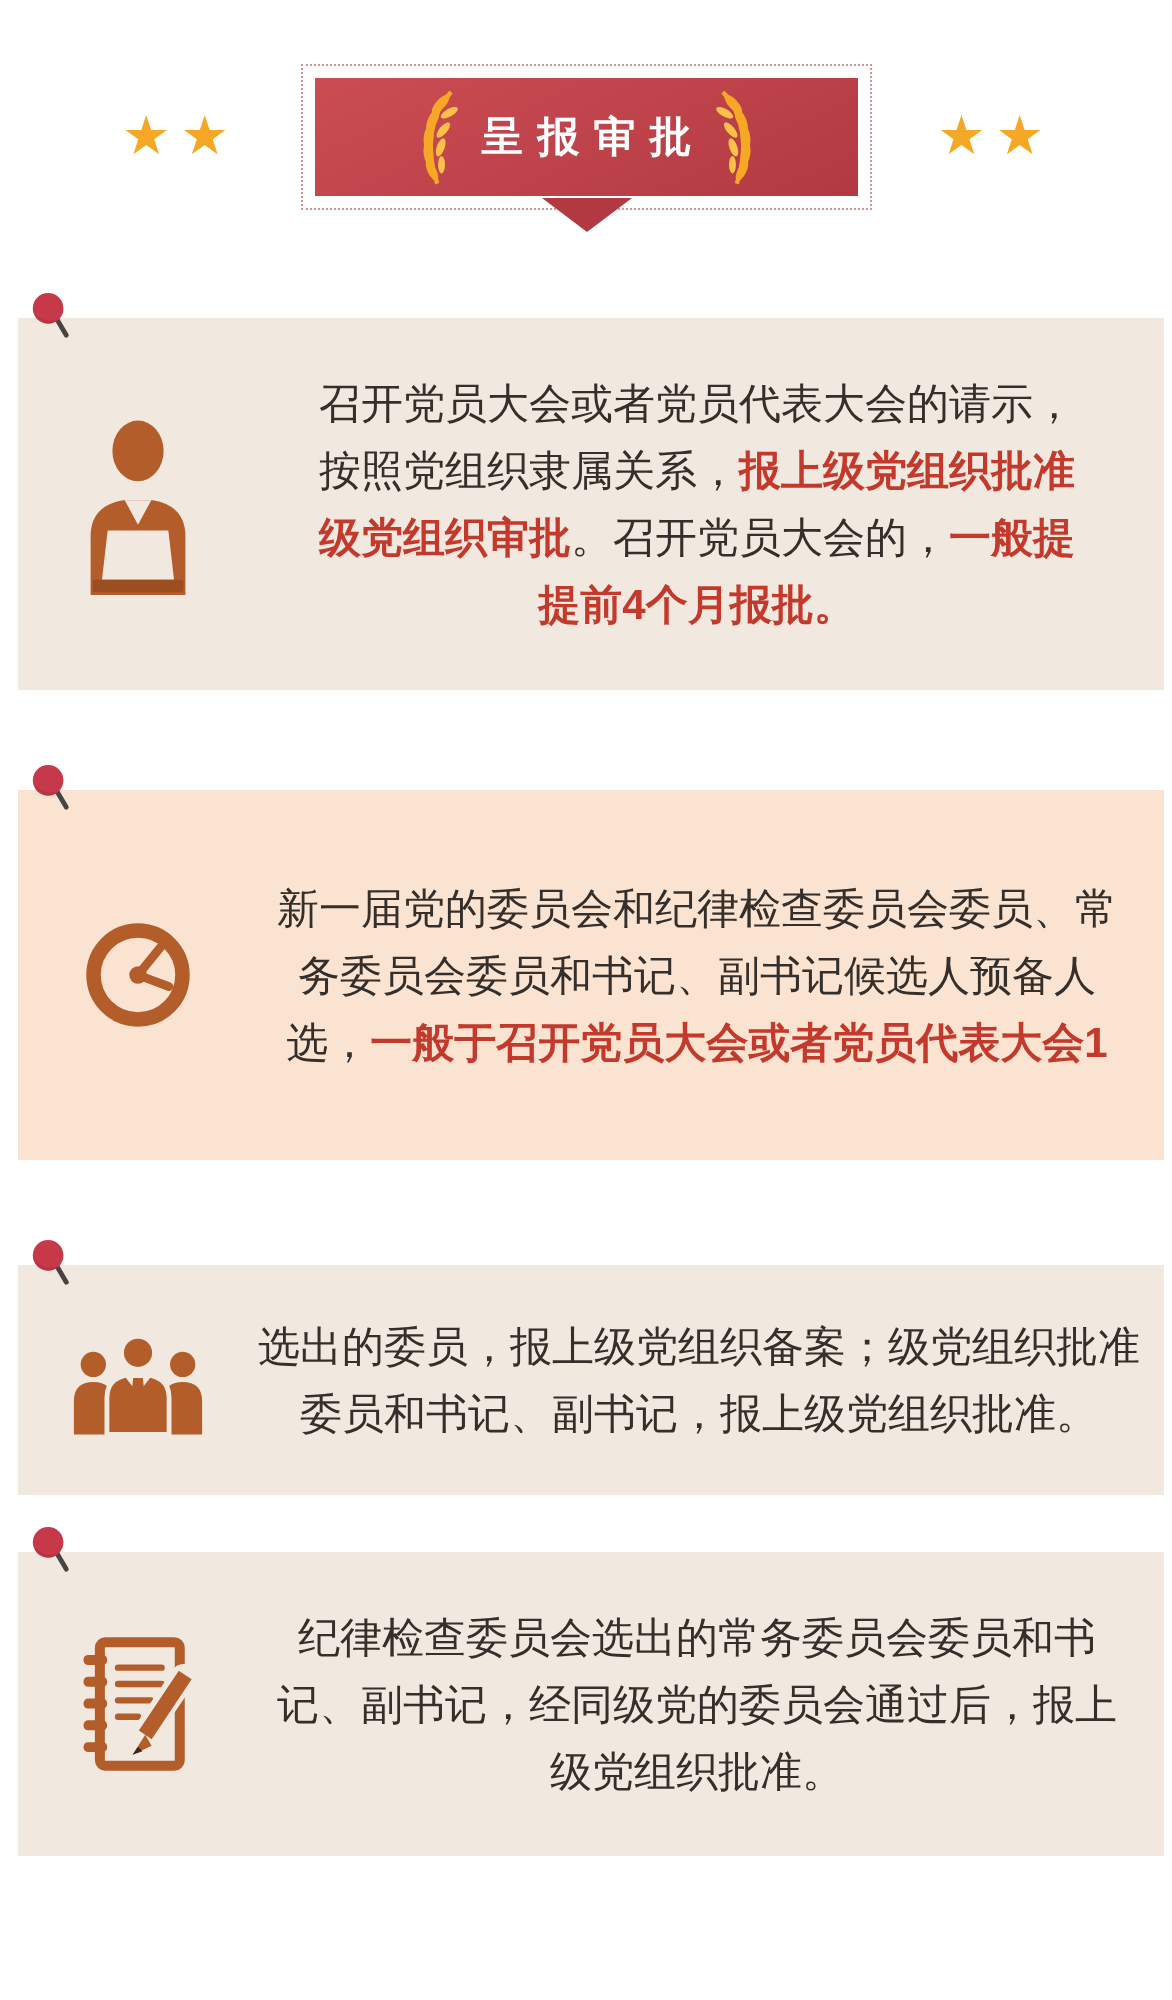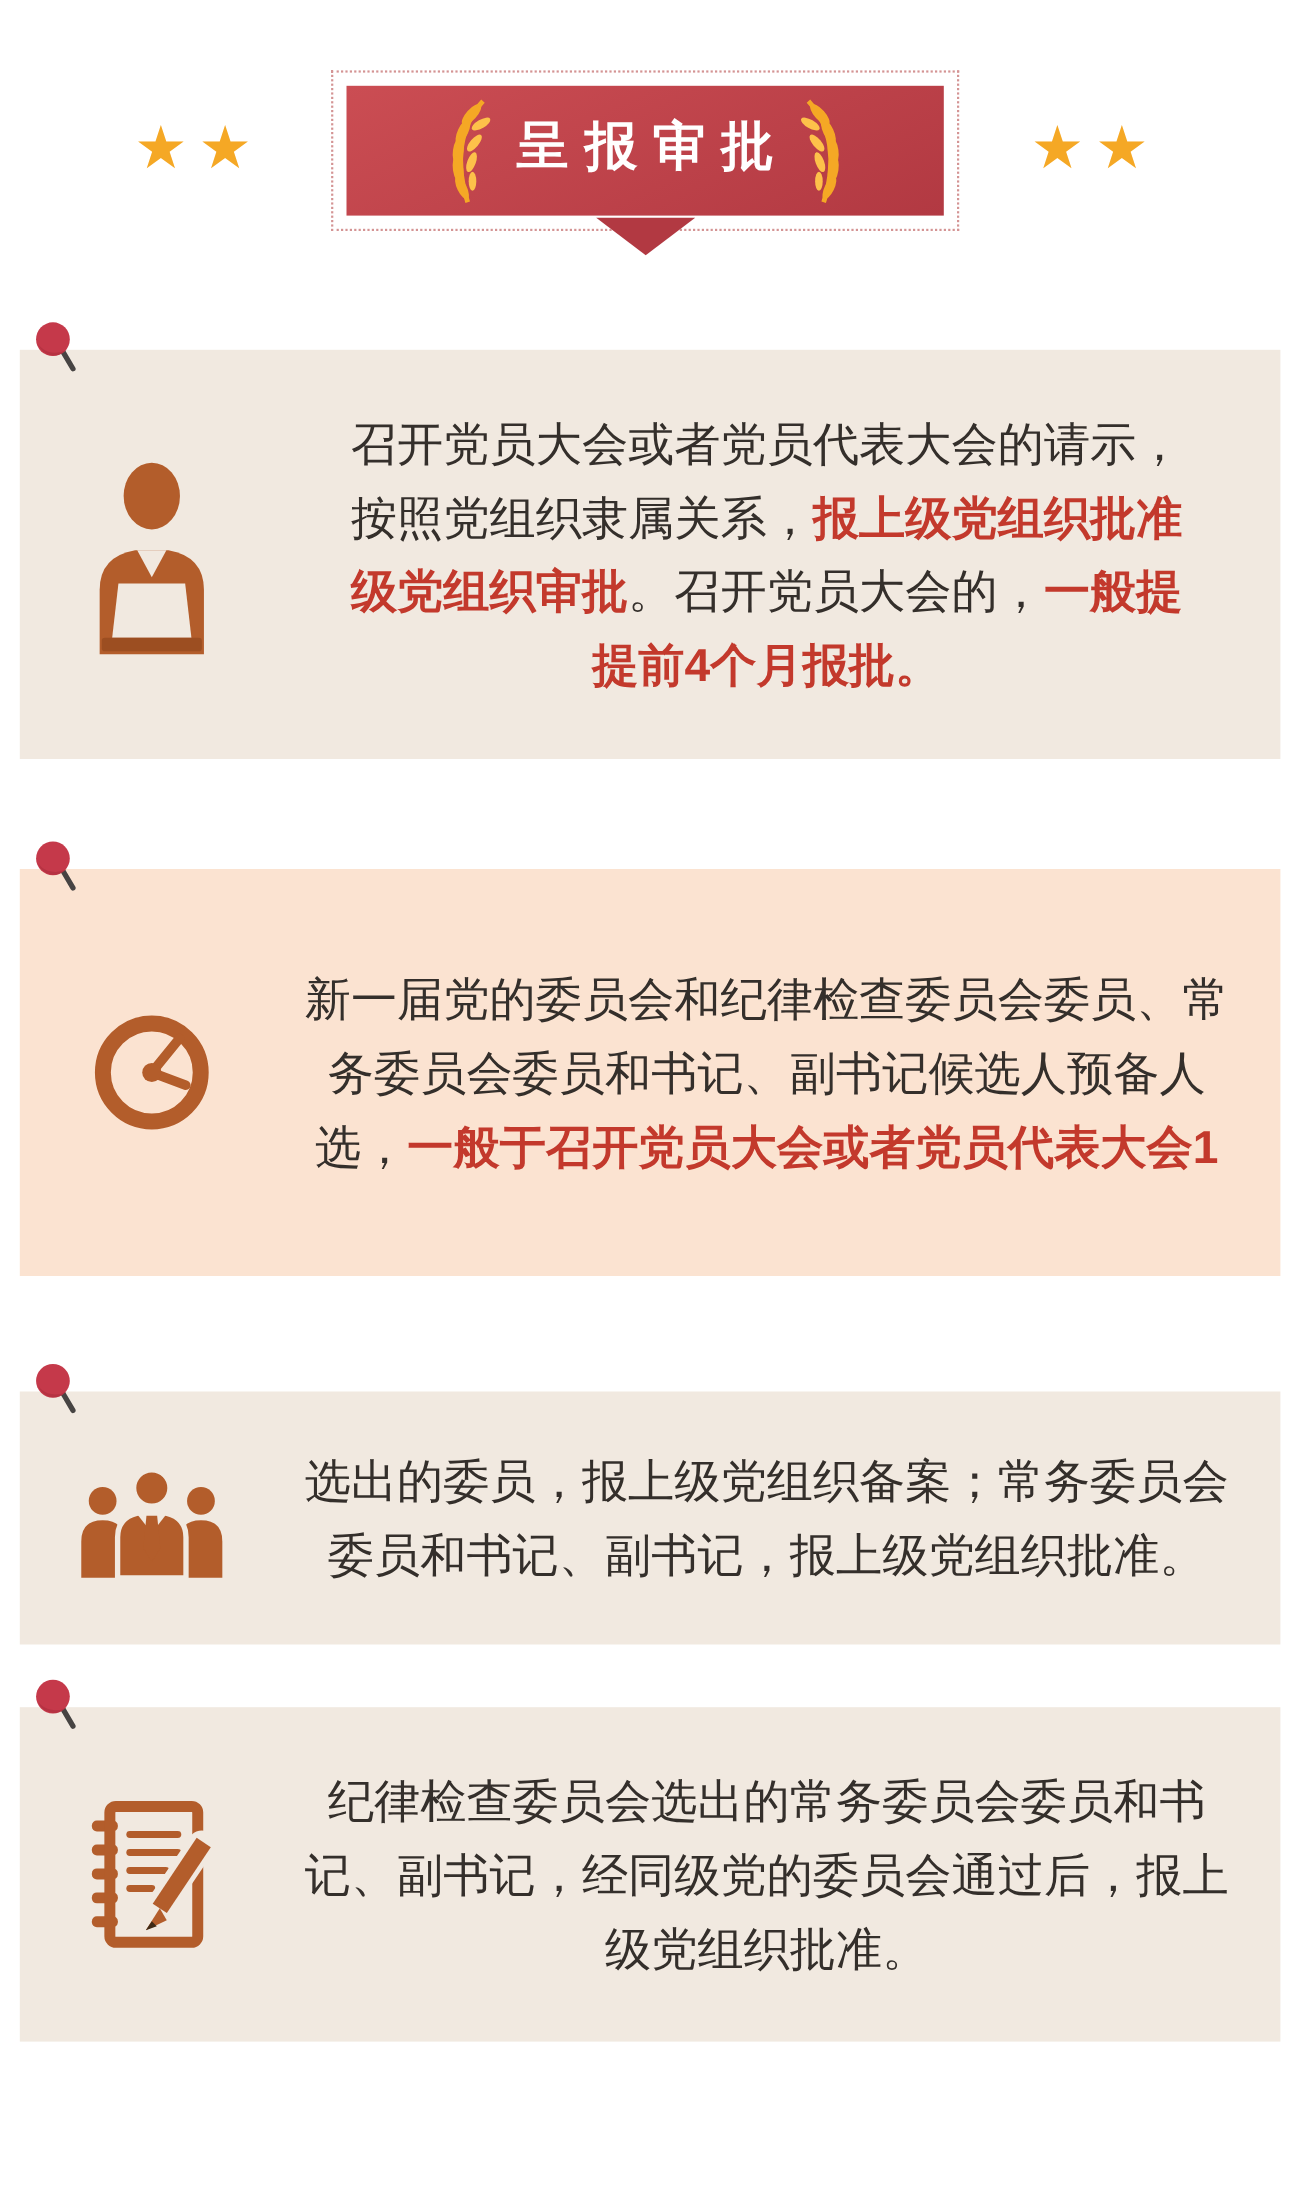"呈报审批" .title { font-family: Liberation Mono, monospace -> Liberation Sans, sans-serif; font-size: 48px -> 42px }
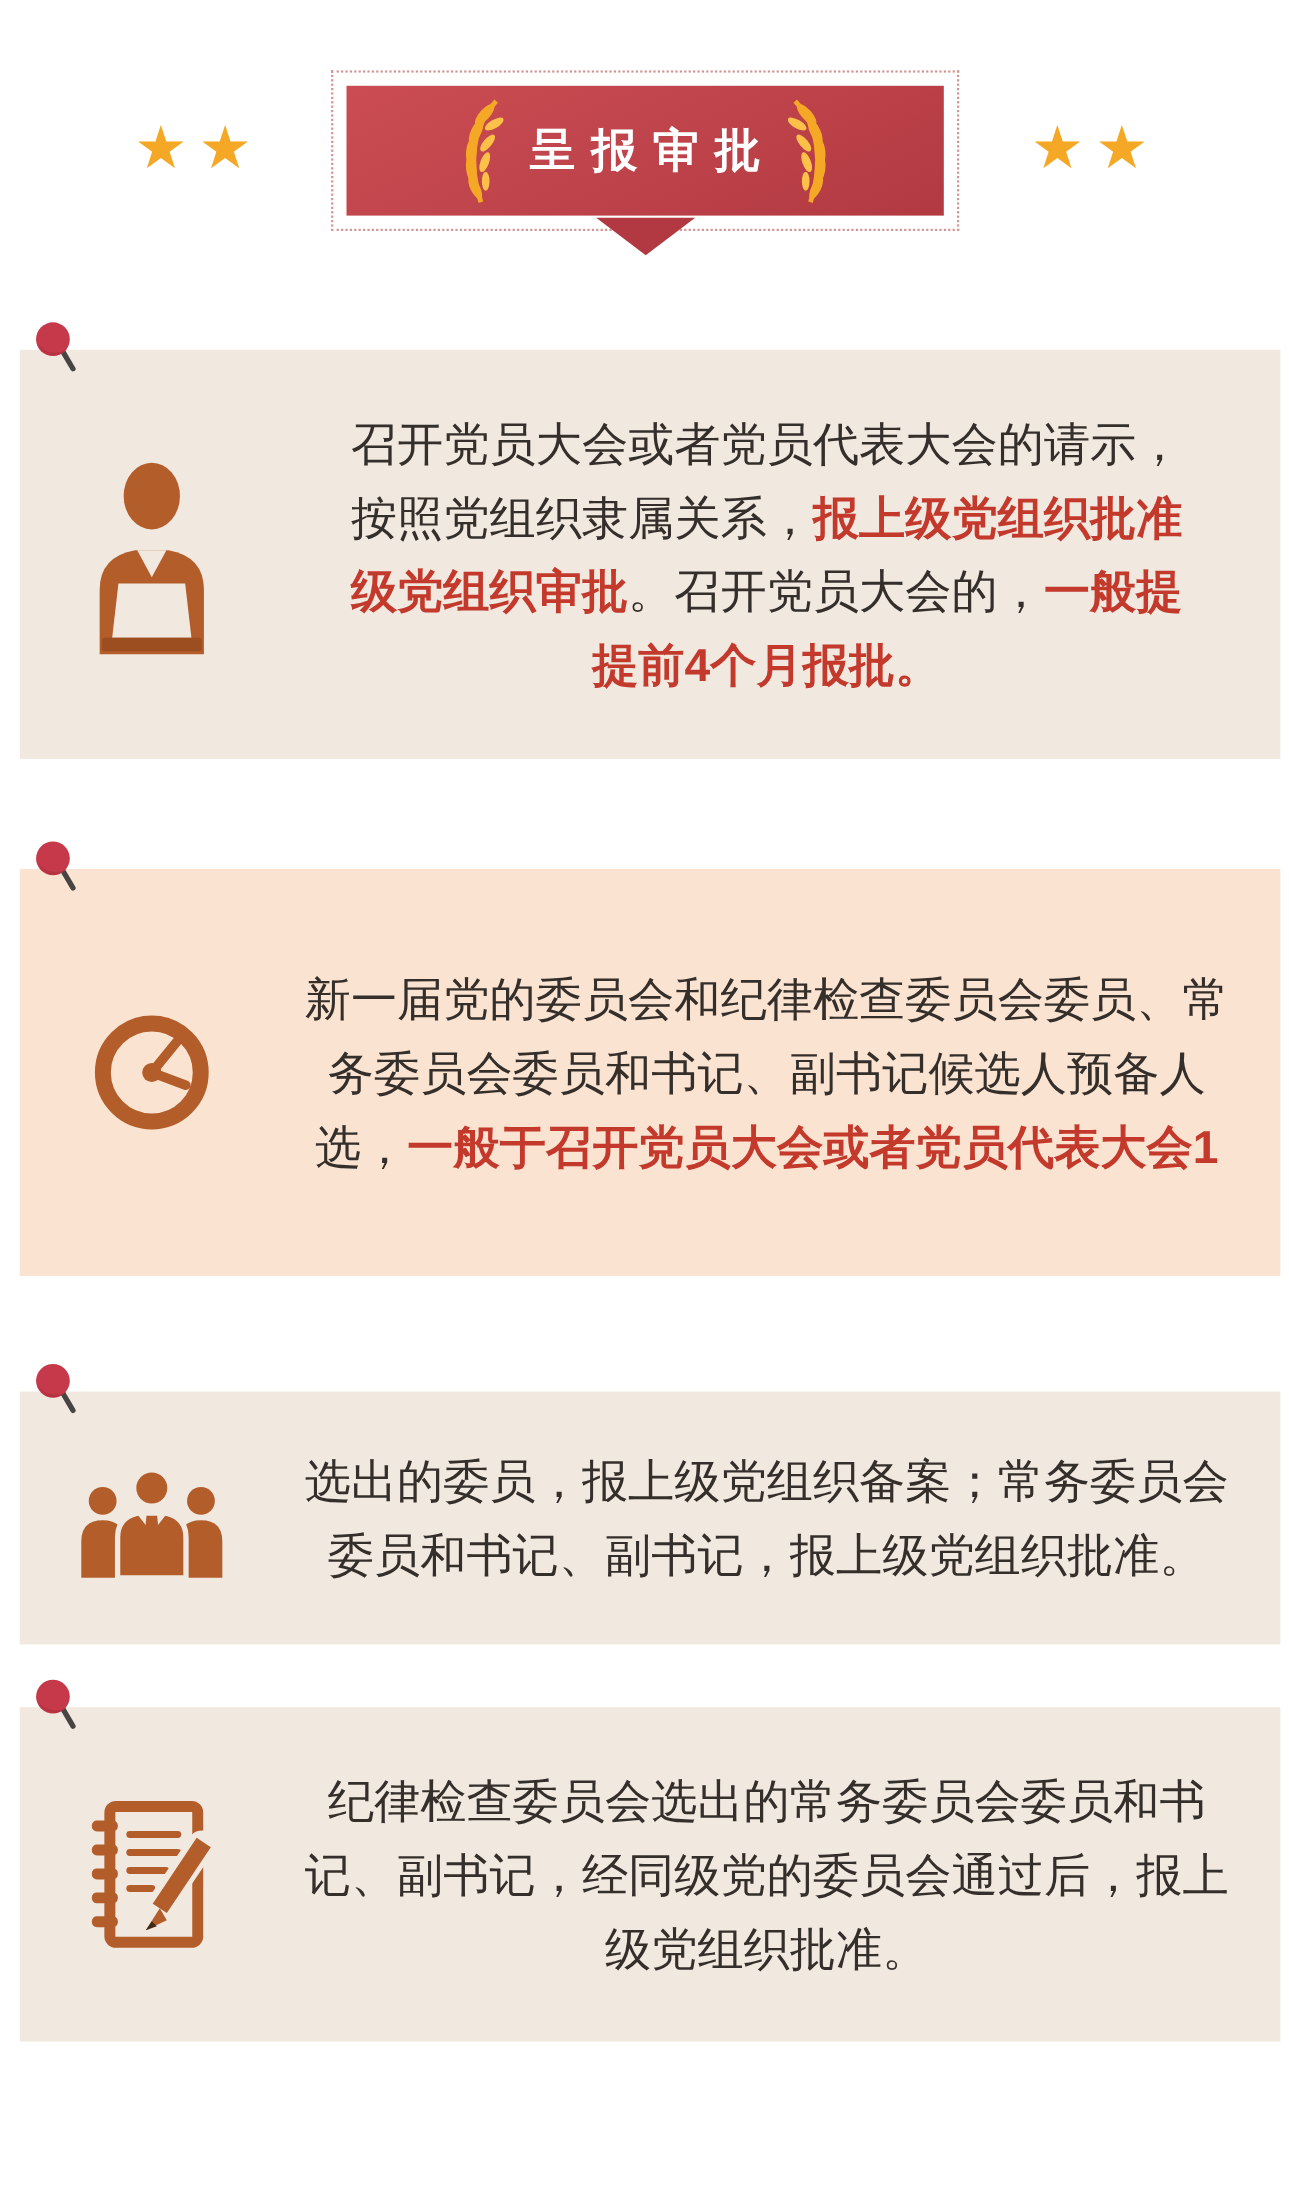"选出的委员，报上级党组织备案；常务委员会" span { text: 常务委员会 -> 级党组织批准 }
